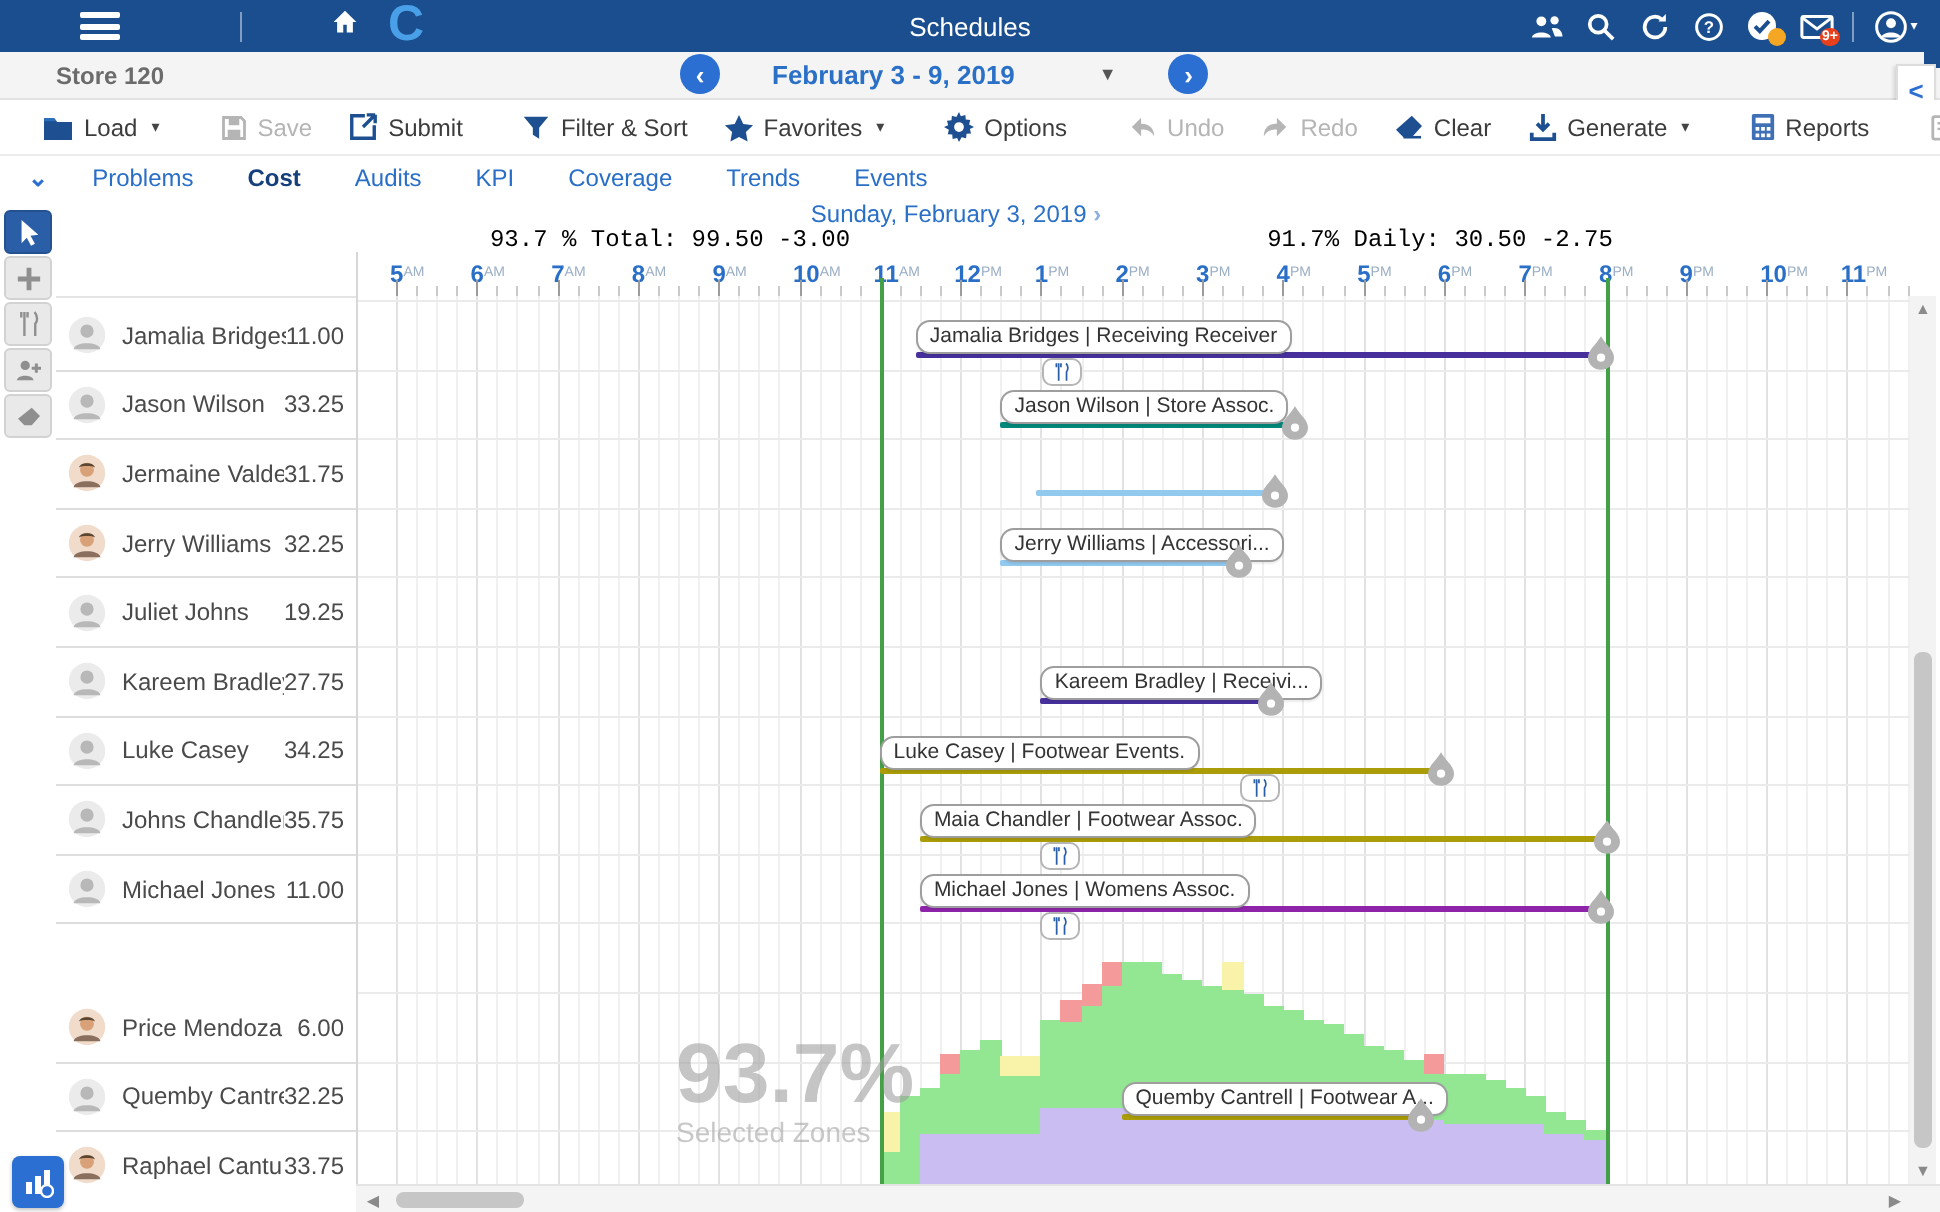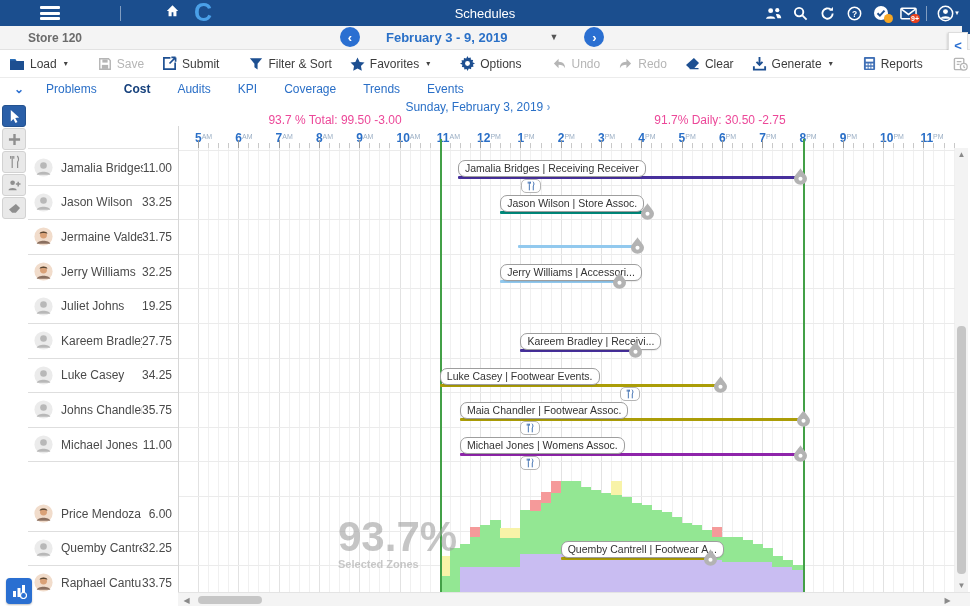"Load" .toolbar { padding-left: 0 -> 12px }
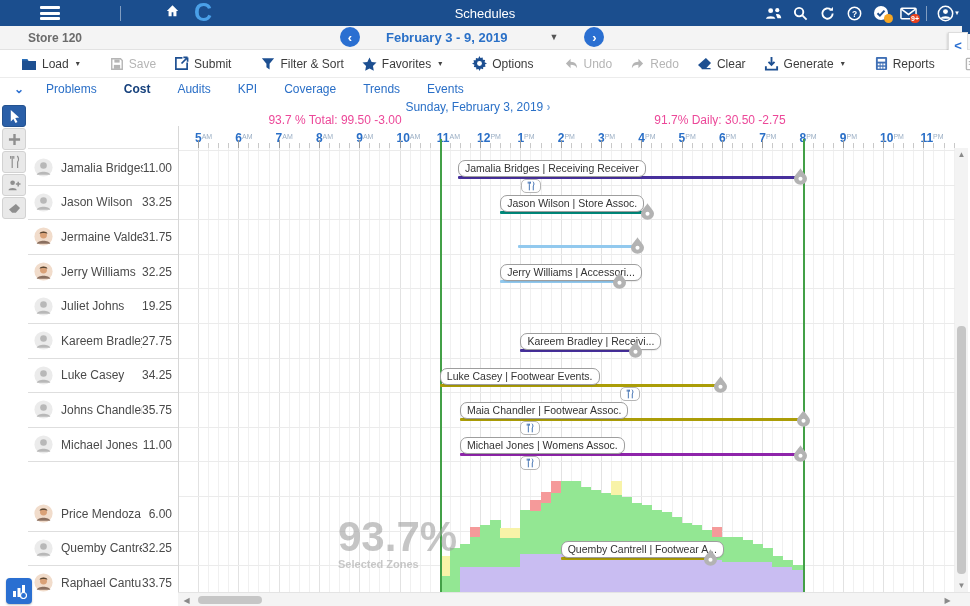"93.7 % Total: 99.50 -3.00" .stat { color: #ec4899 -> #000000; font-family: none -> Liberation Mono, monospace }
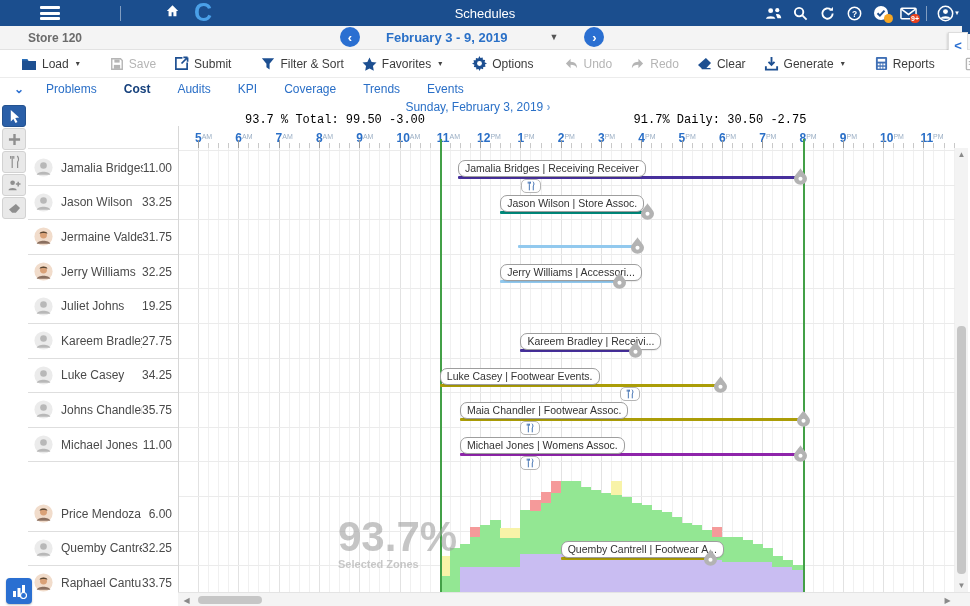"Selected Zones" .wmark .lbl { font-size: 11px -> 14px; font-weight: bold -> normal }
